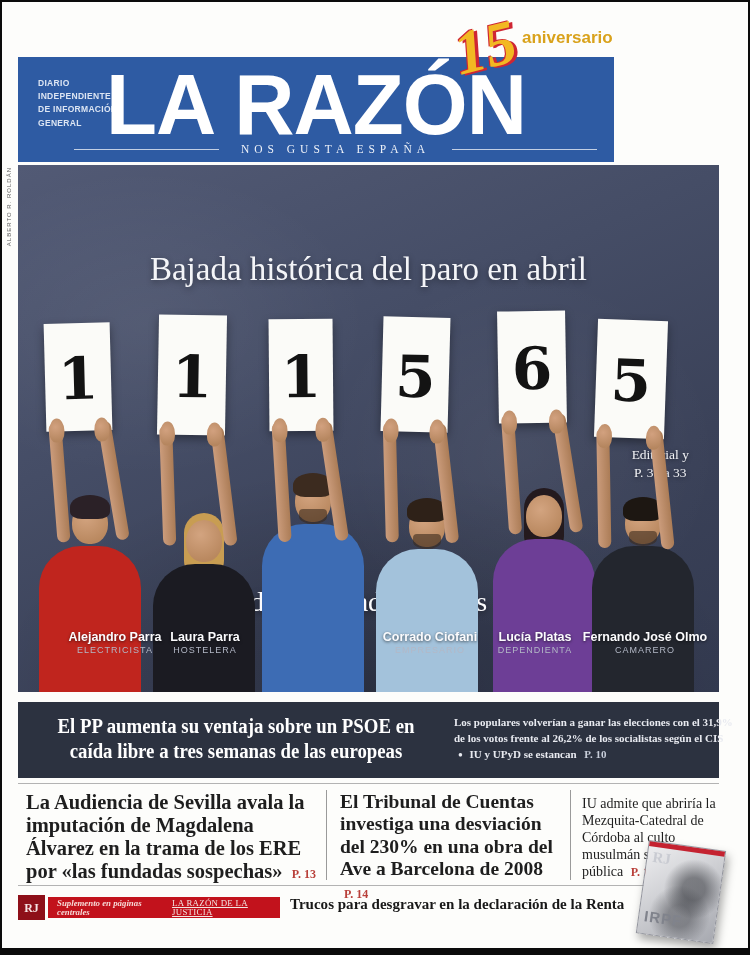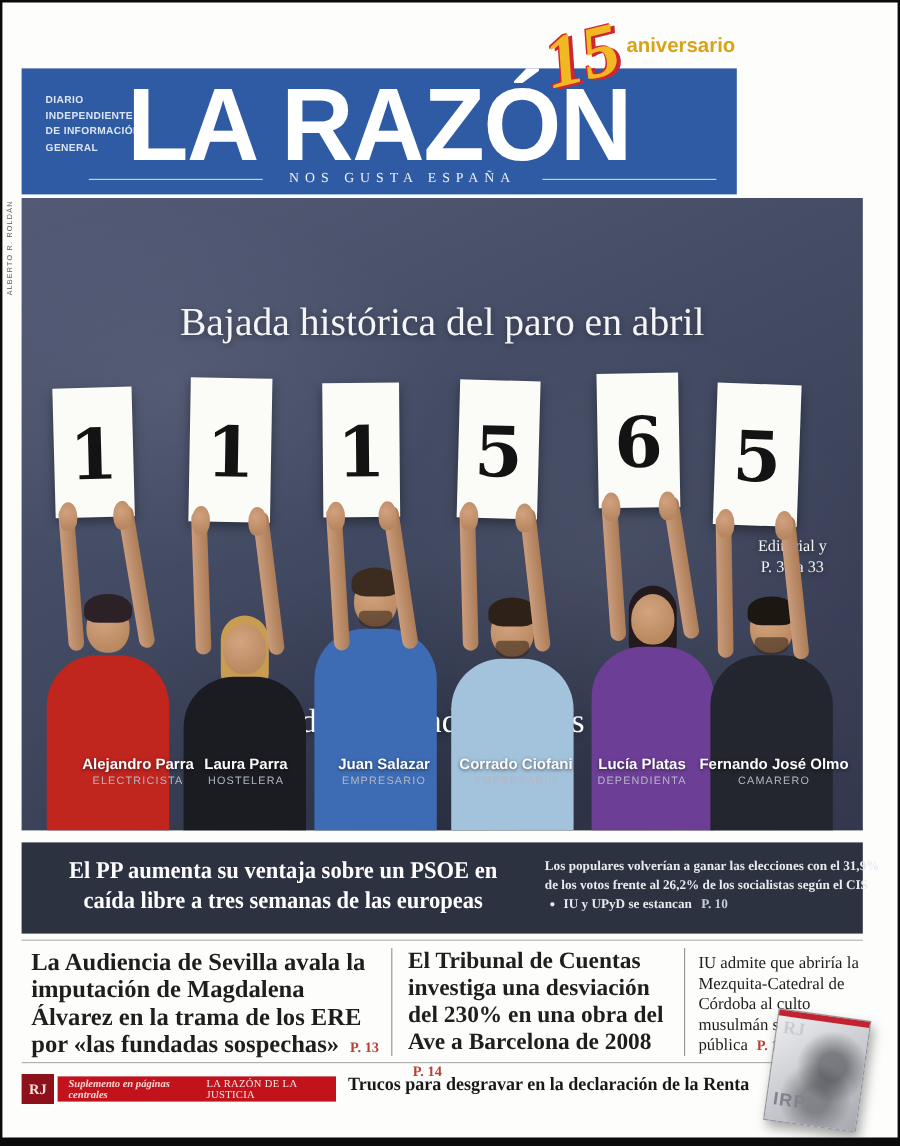"Juan Salazar" div.nm { html: <div> <div>Juan Salazar</div> <div>EMPRESARIO</div> </div> -> none }
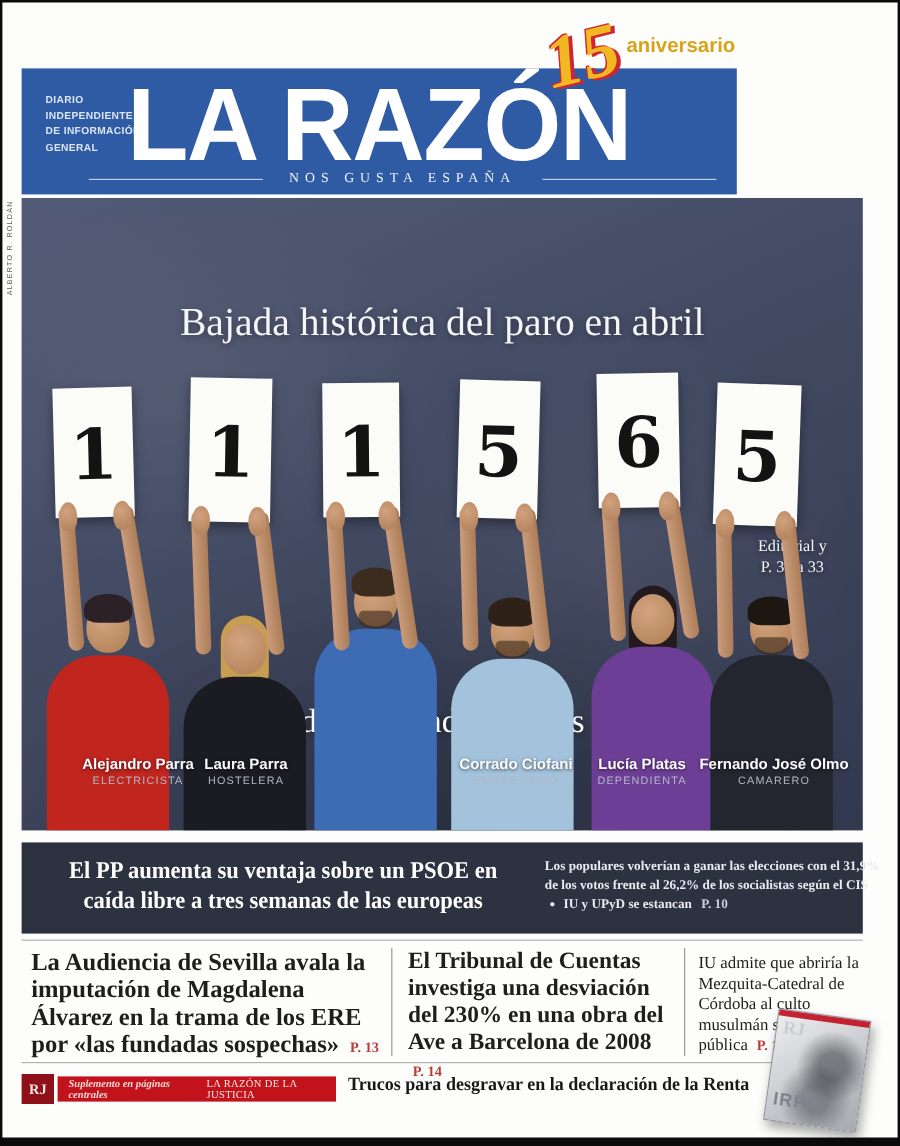"LA RAZÓN DE LA JUSTICIA" .redbar .sup-t { text-decoration: none -> underline }
